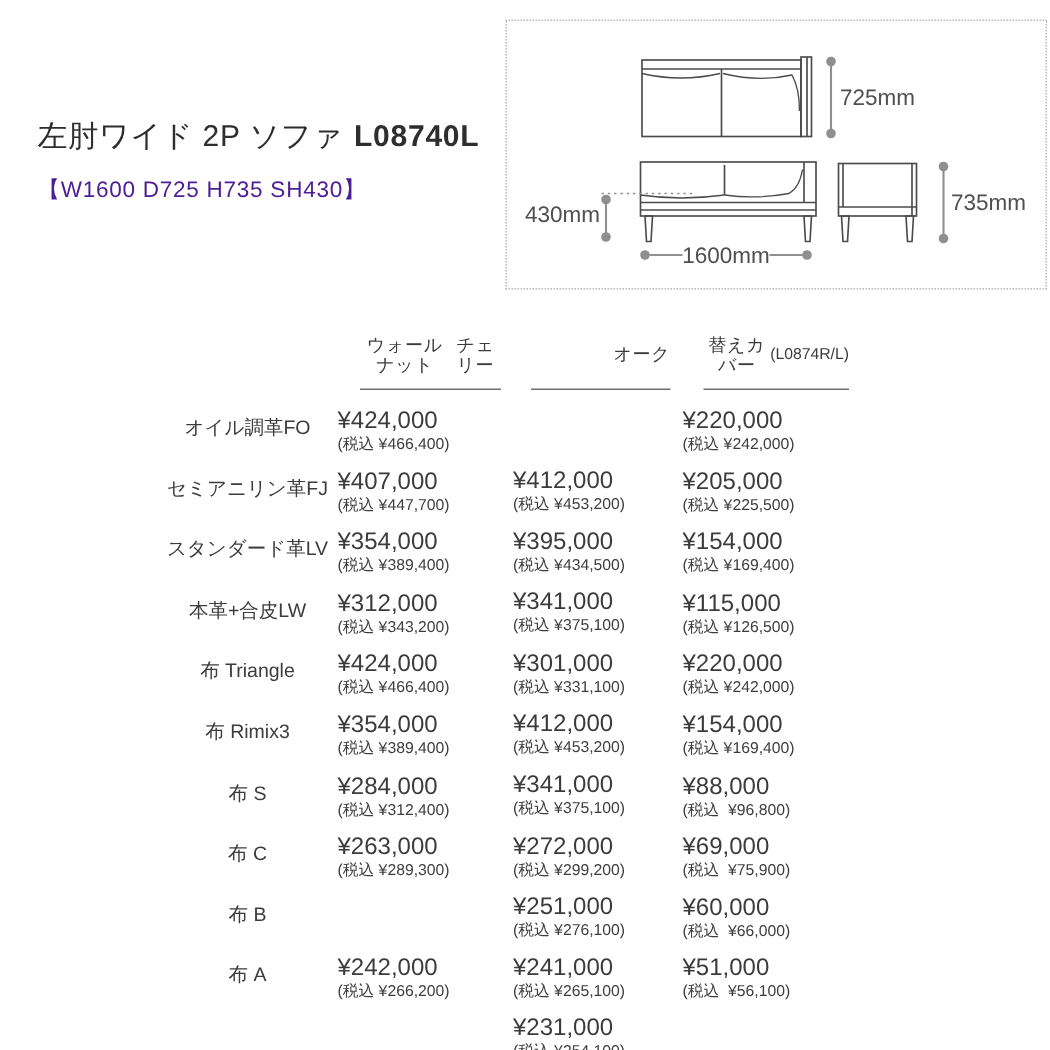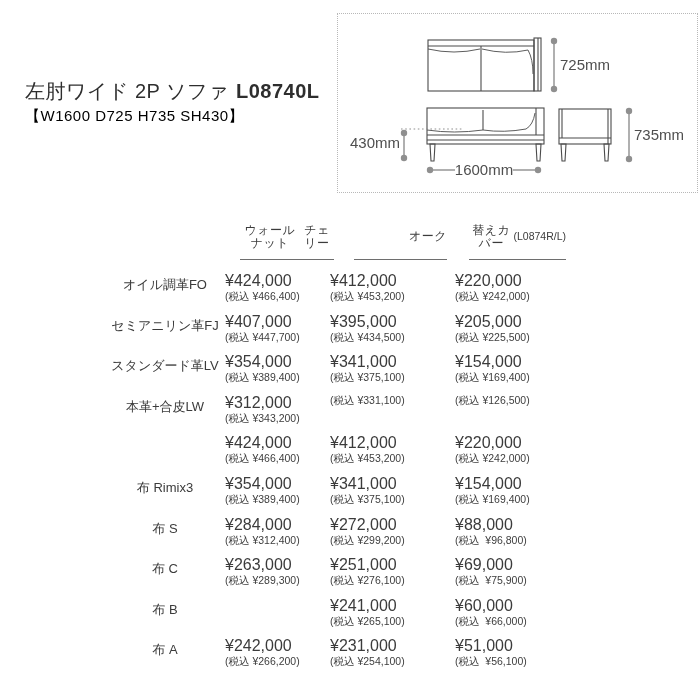"【W1600 D725 H735 SH430】" .size-spec { color: #000000 -> #4c1d95; margin-top: 5px -> 16px }
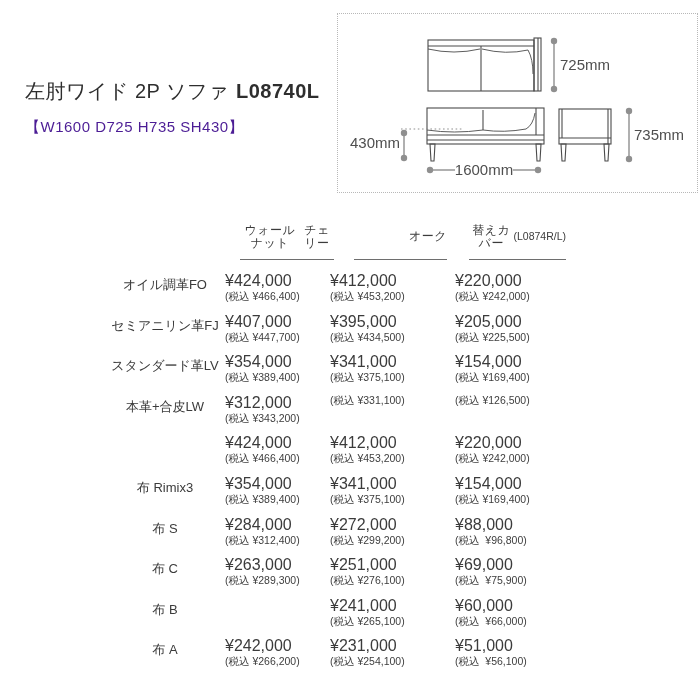"¥412,000" .cell.c1 { left: 330px -> 342px; margin-top: none -> 40px }
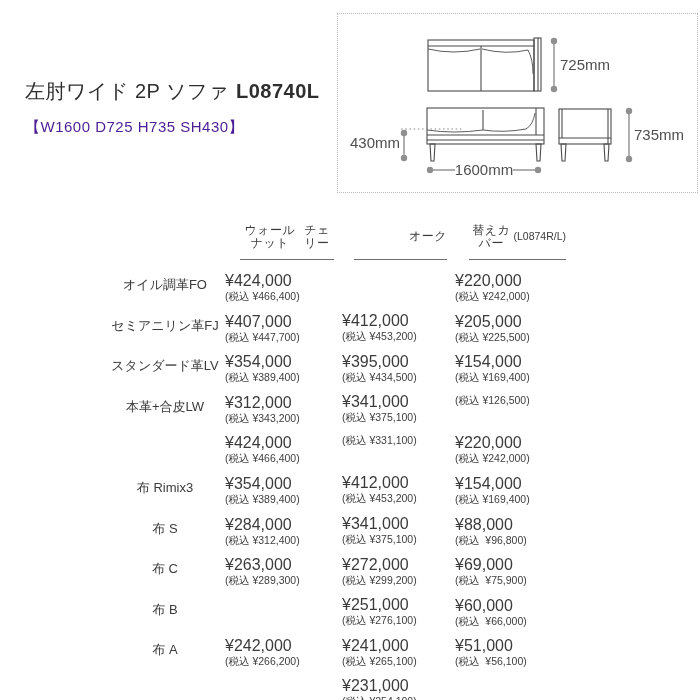"¥115,000" div.price { html: none -> <div>¥115,000</div> }
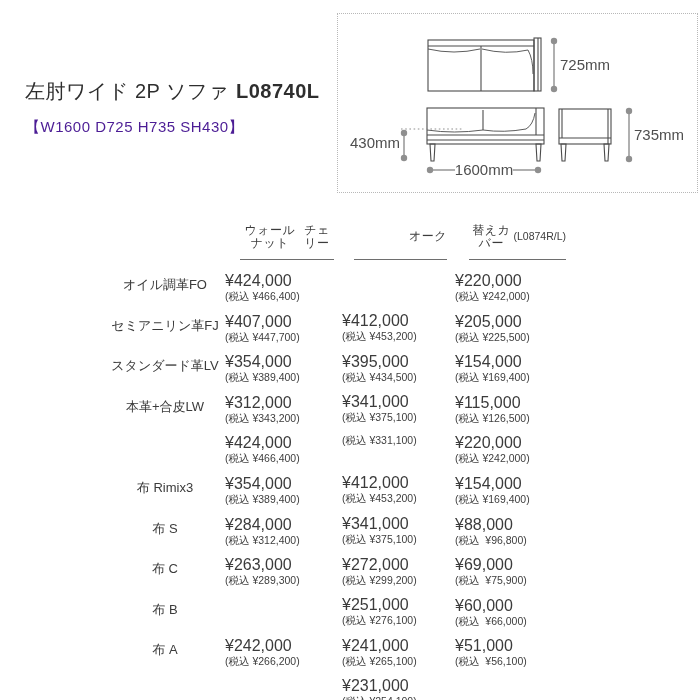"布 Triangle" div.row-label { html: none -> <div>布 Triangle</div> }
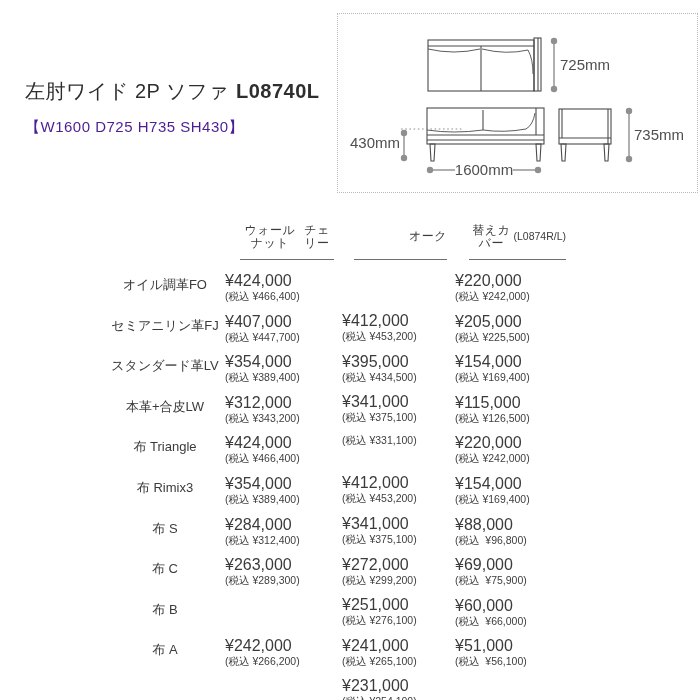"¥301,000" div.price { html: none -> <div>¥301,000</div> }
